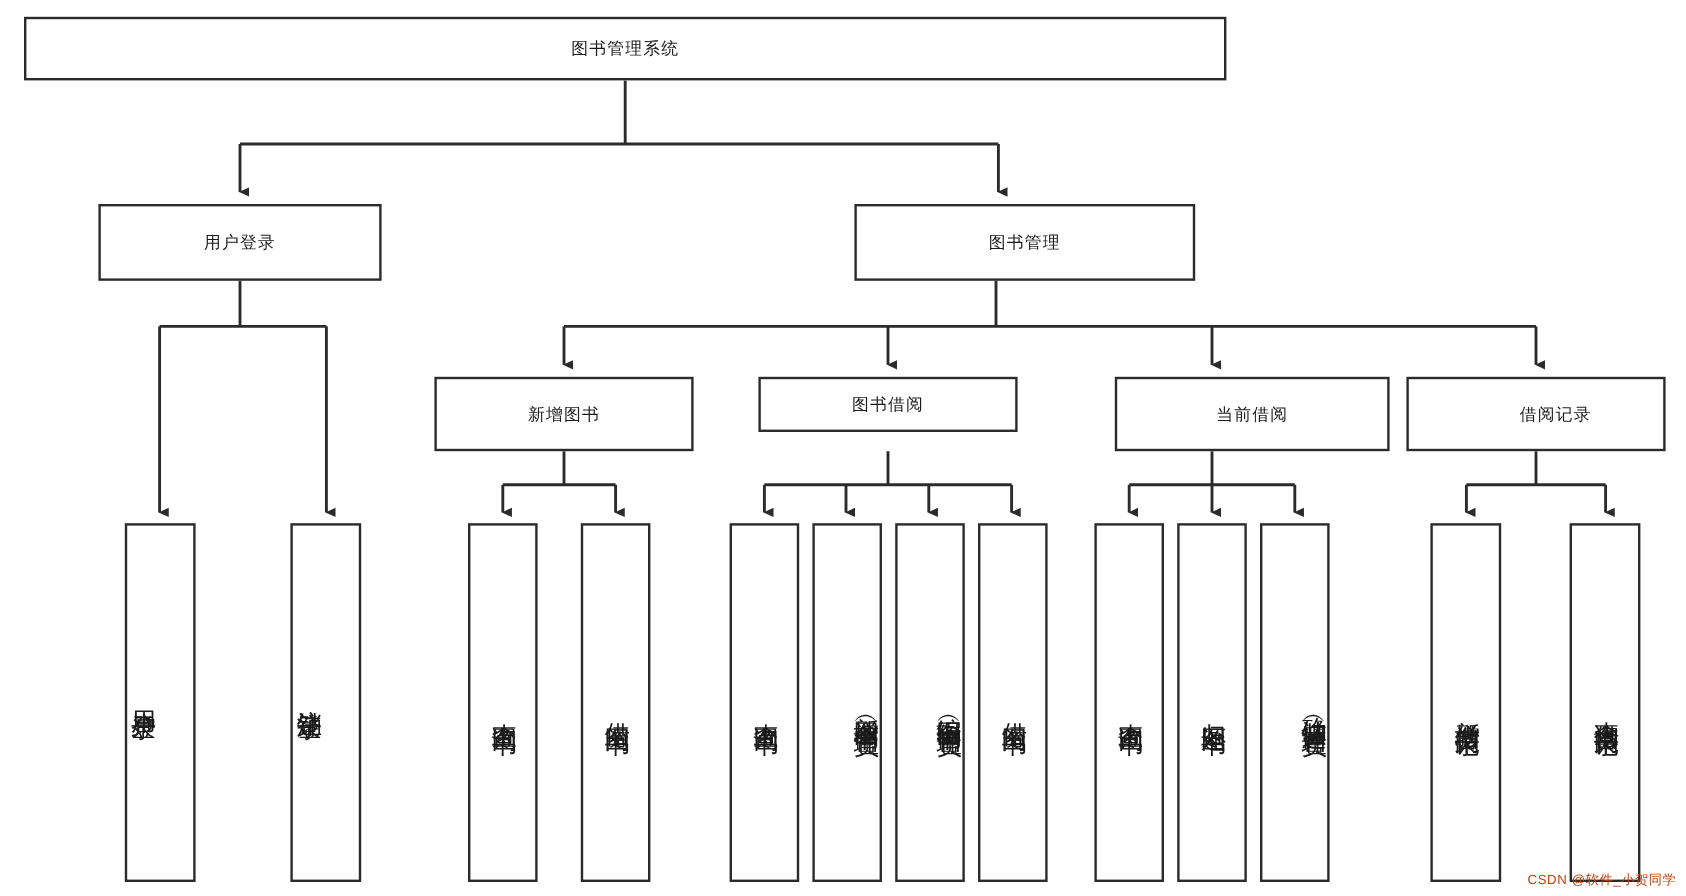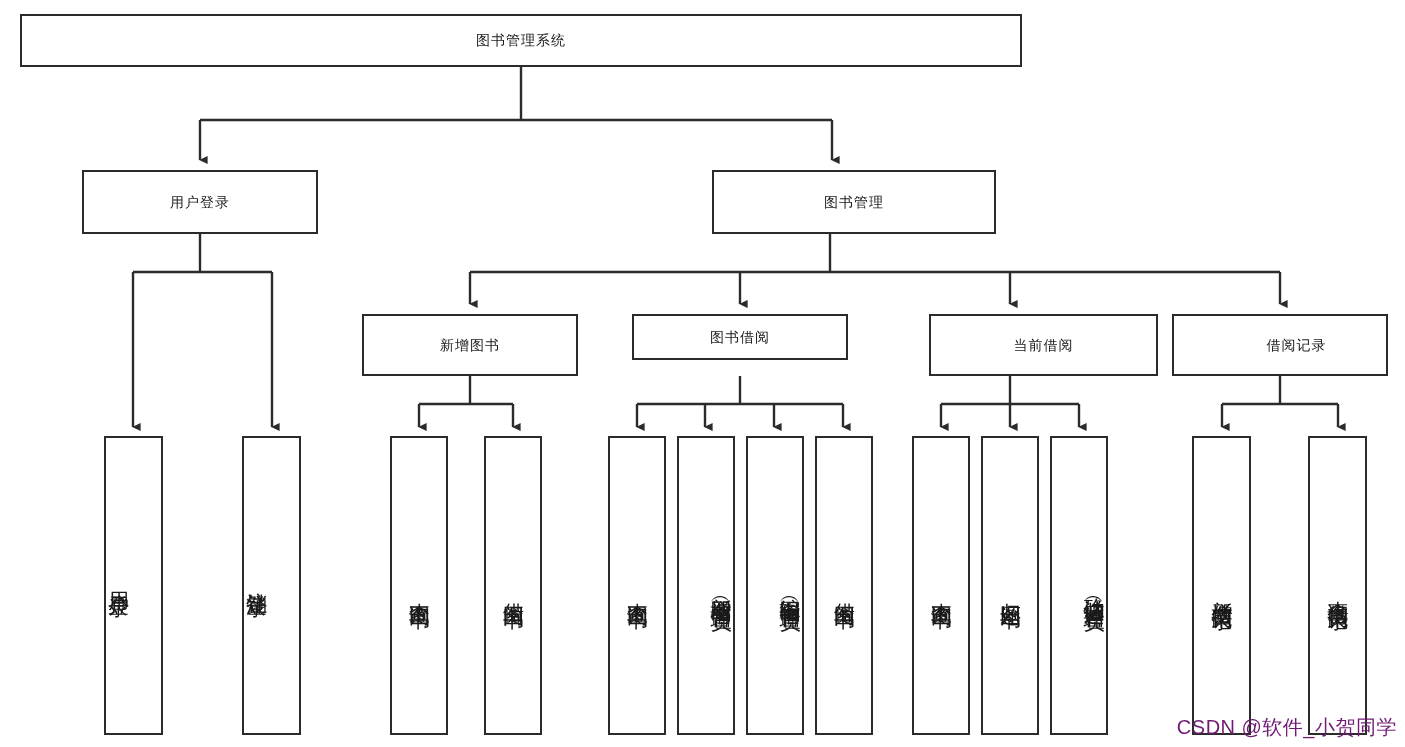"CSDN @软件_小贺同学" #watermark { color: #701a75 -> #c2410c; font-size: 20px -> 11px }
